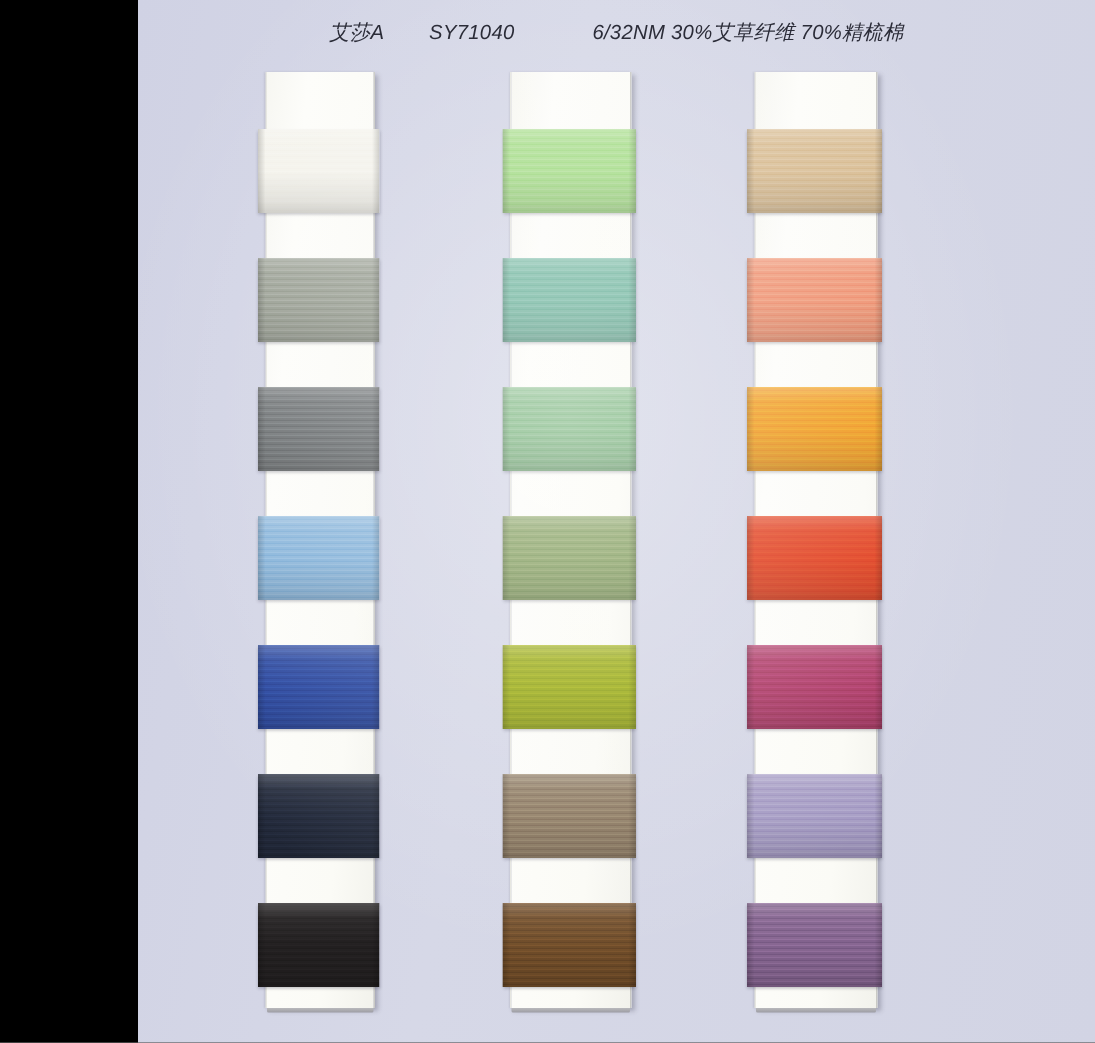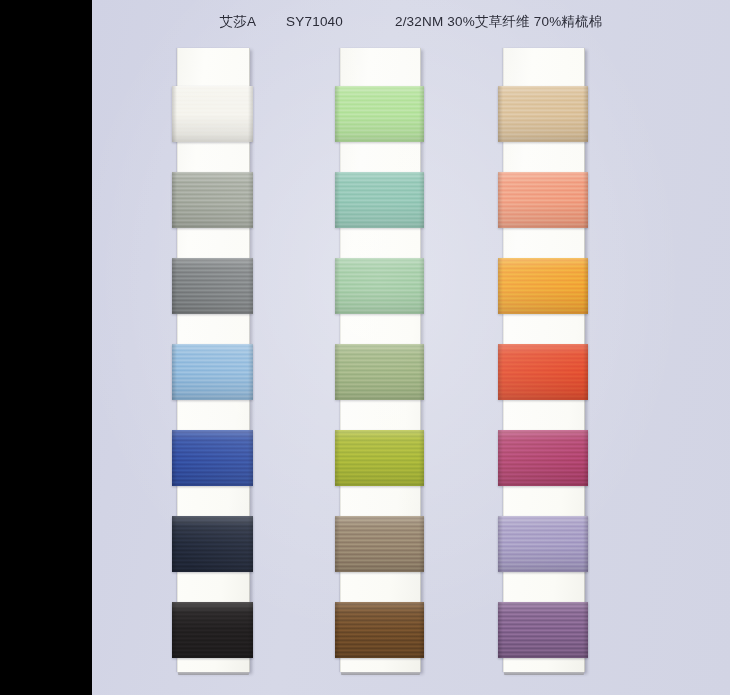"艾莎A" #header .seg { font-style: none -> italic }
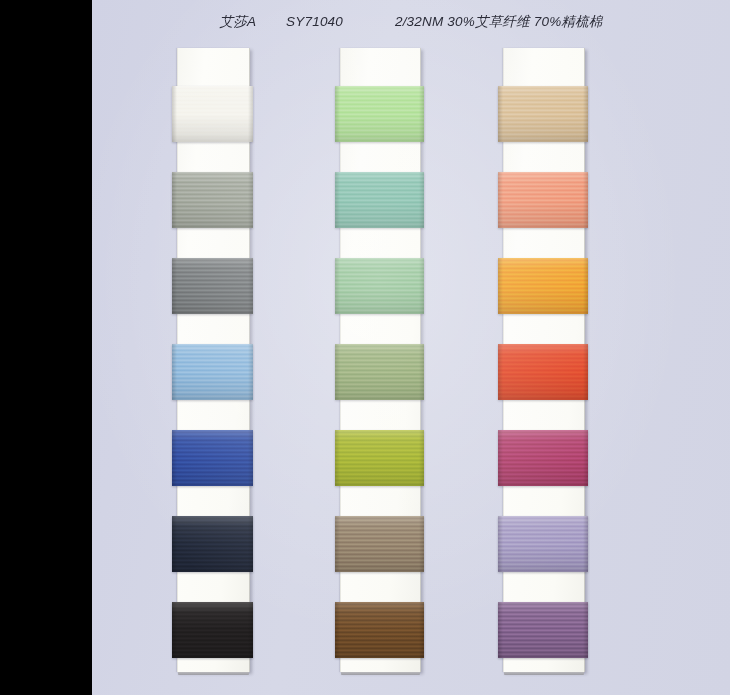"2/32NM 30%艾草纤维 70%精梳棉" span.seg { text: 2/32NM -> 6/32NM }
